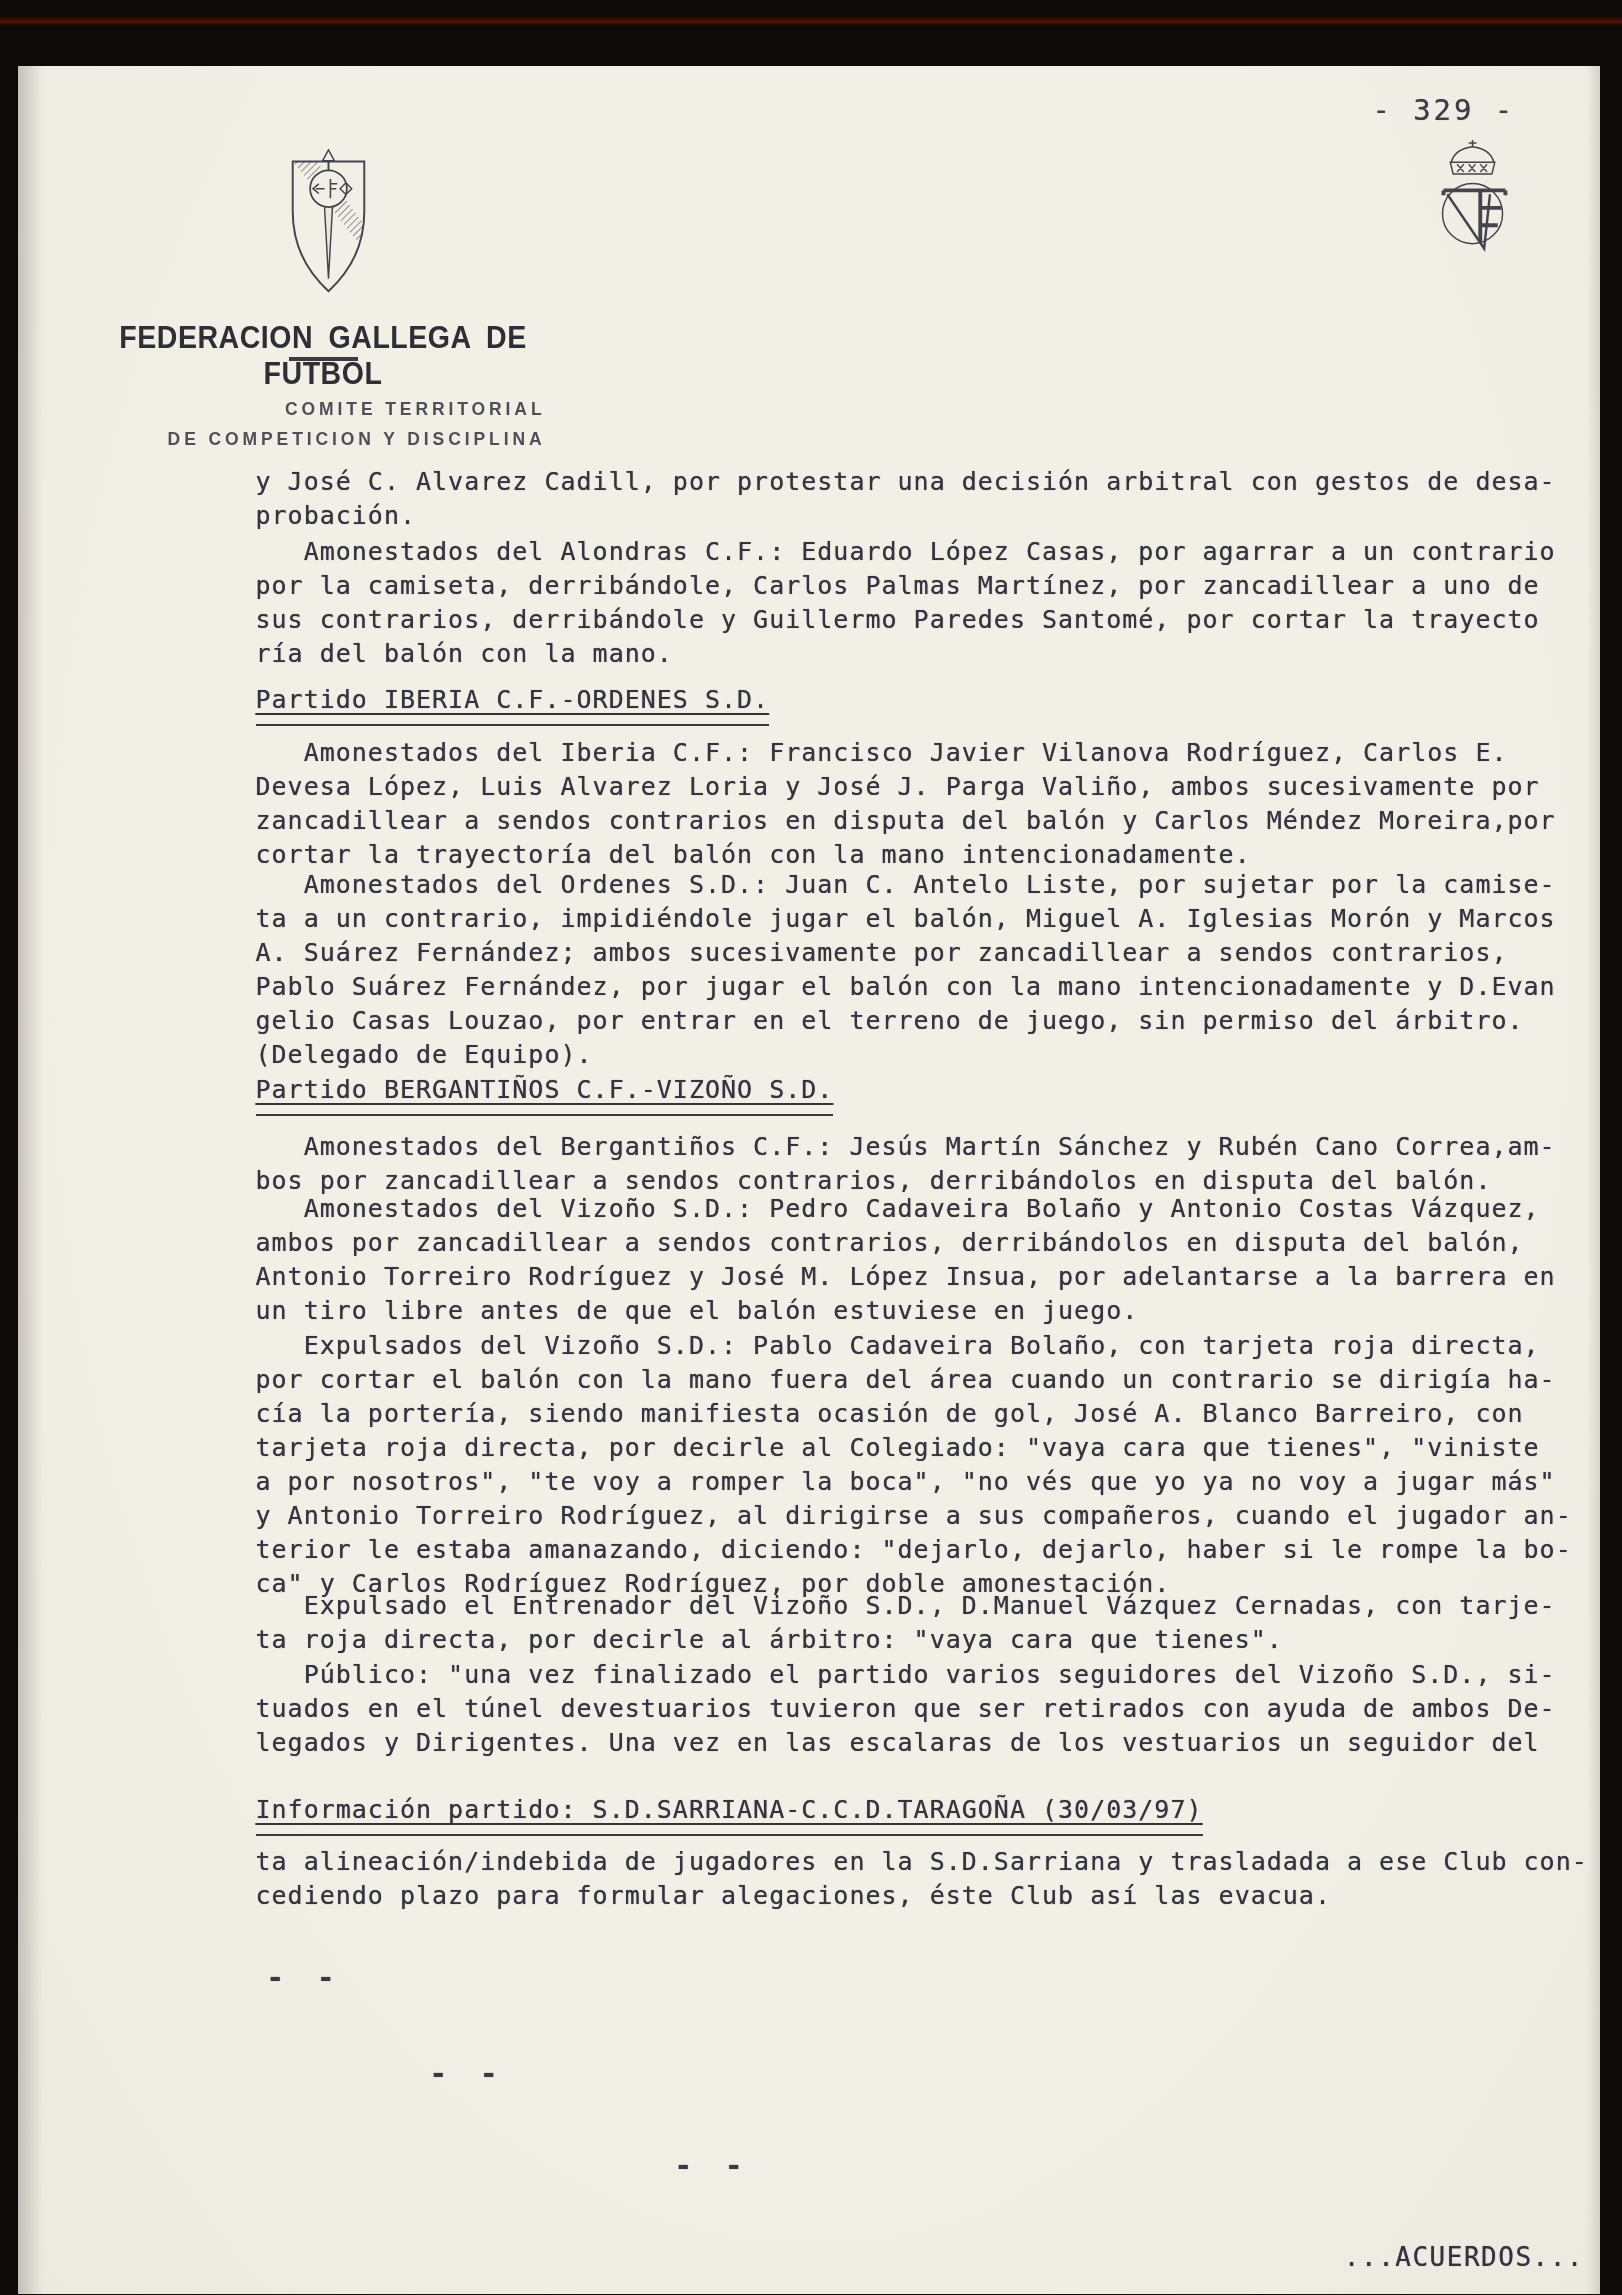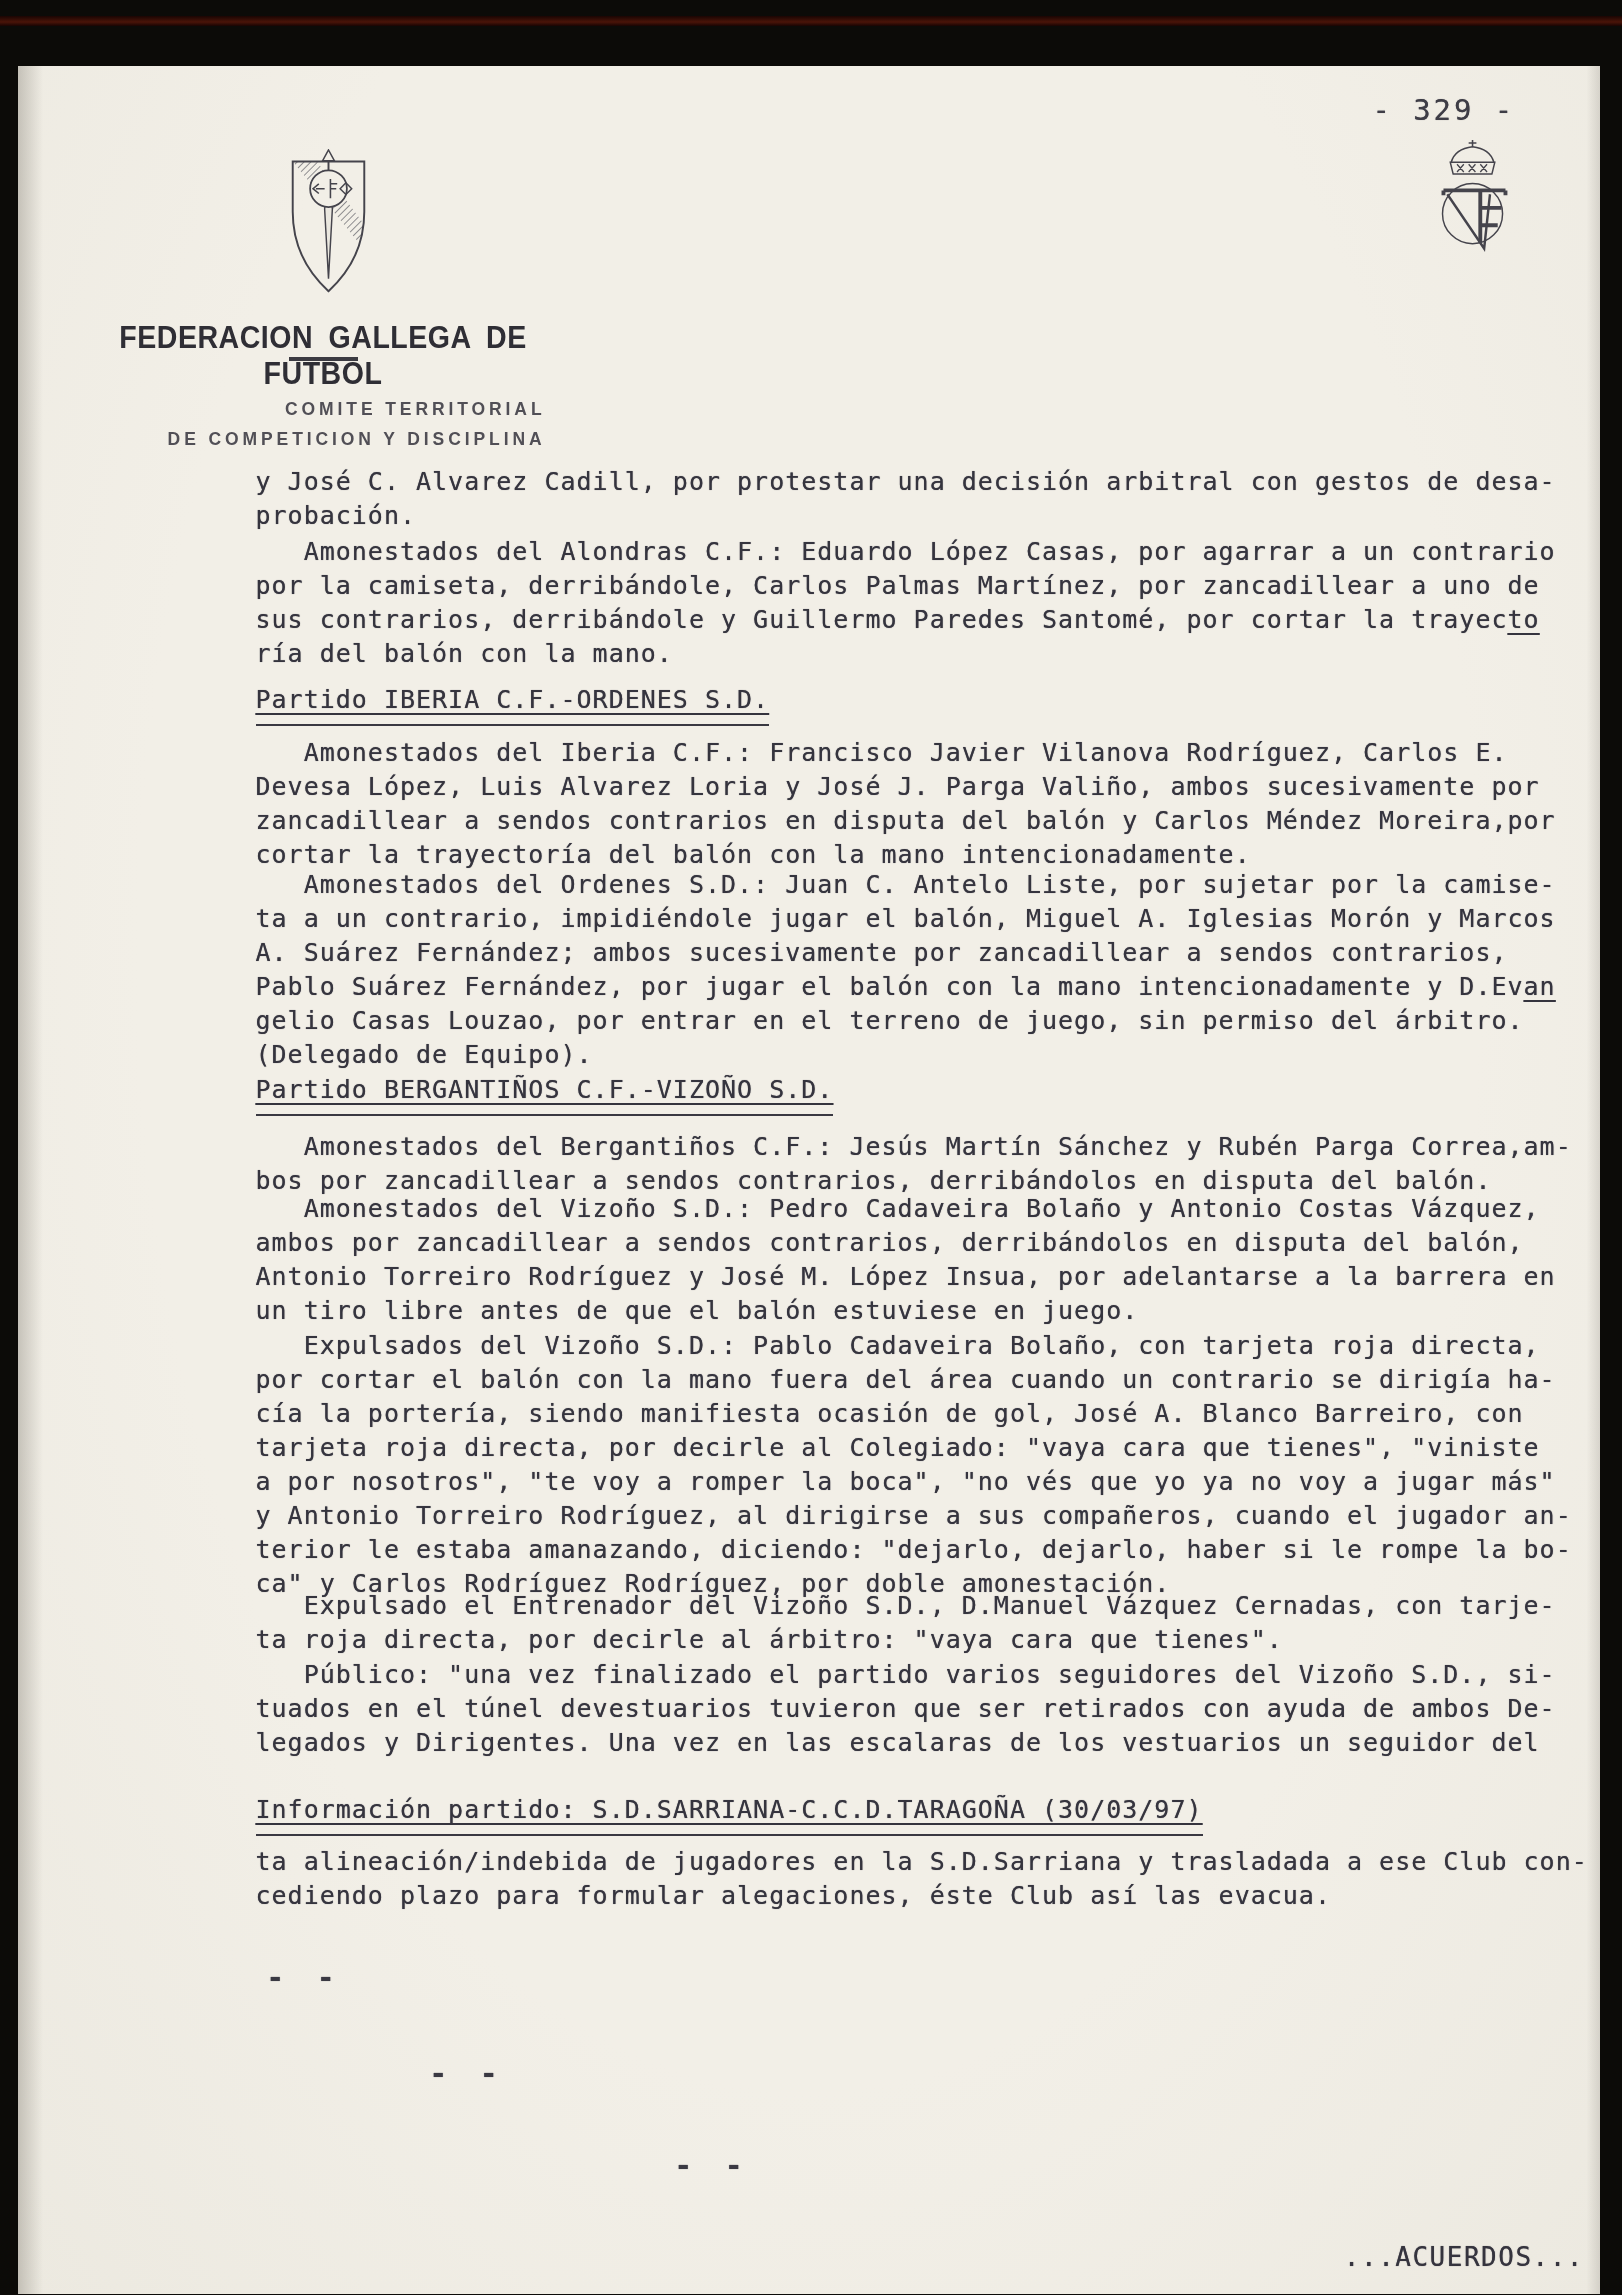"to" .useg { text-decoration: underline -> none }
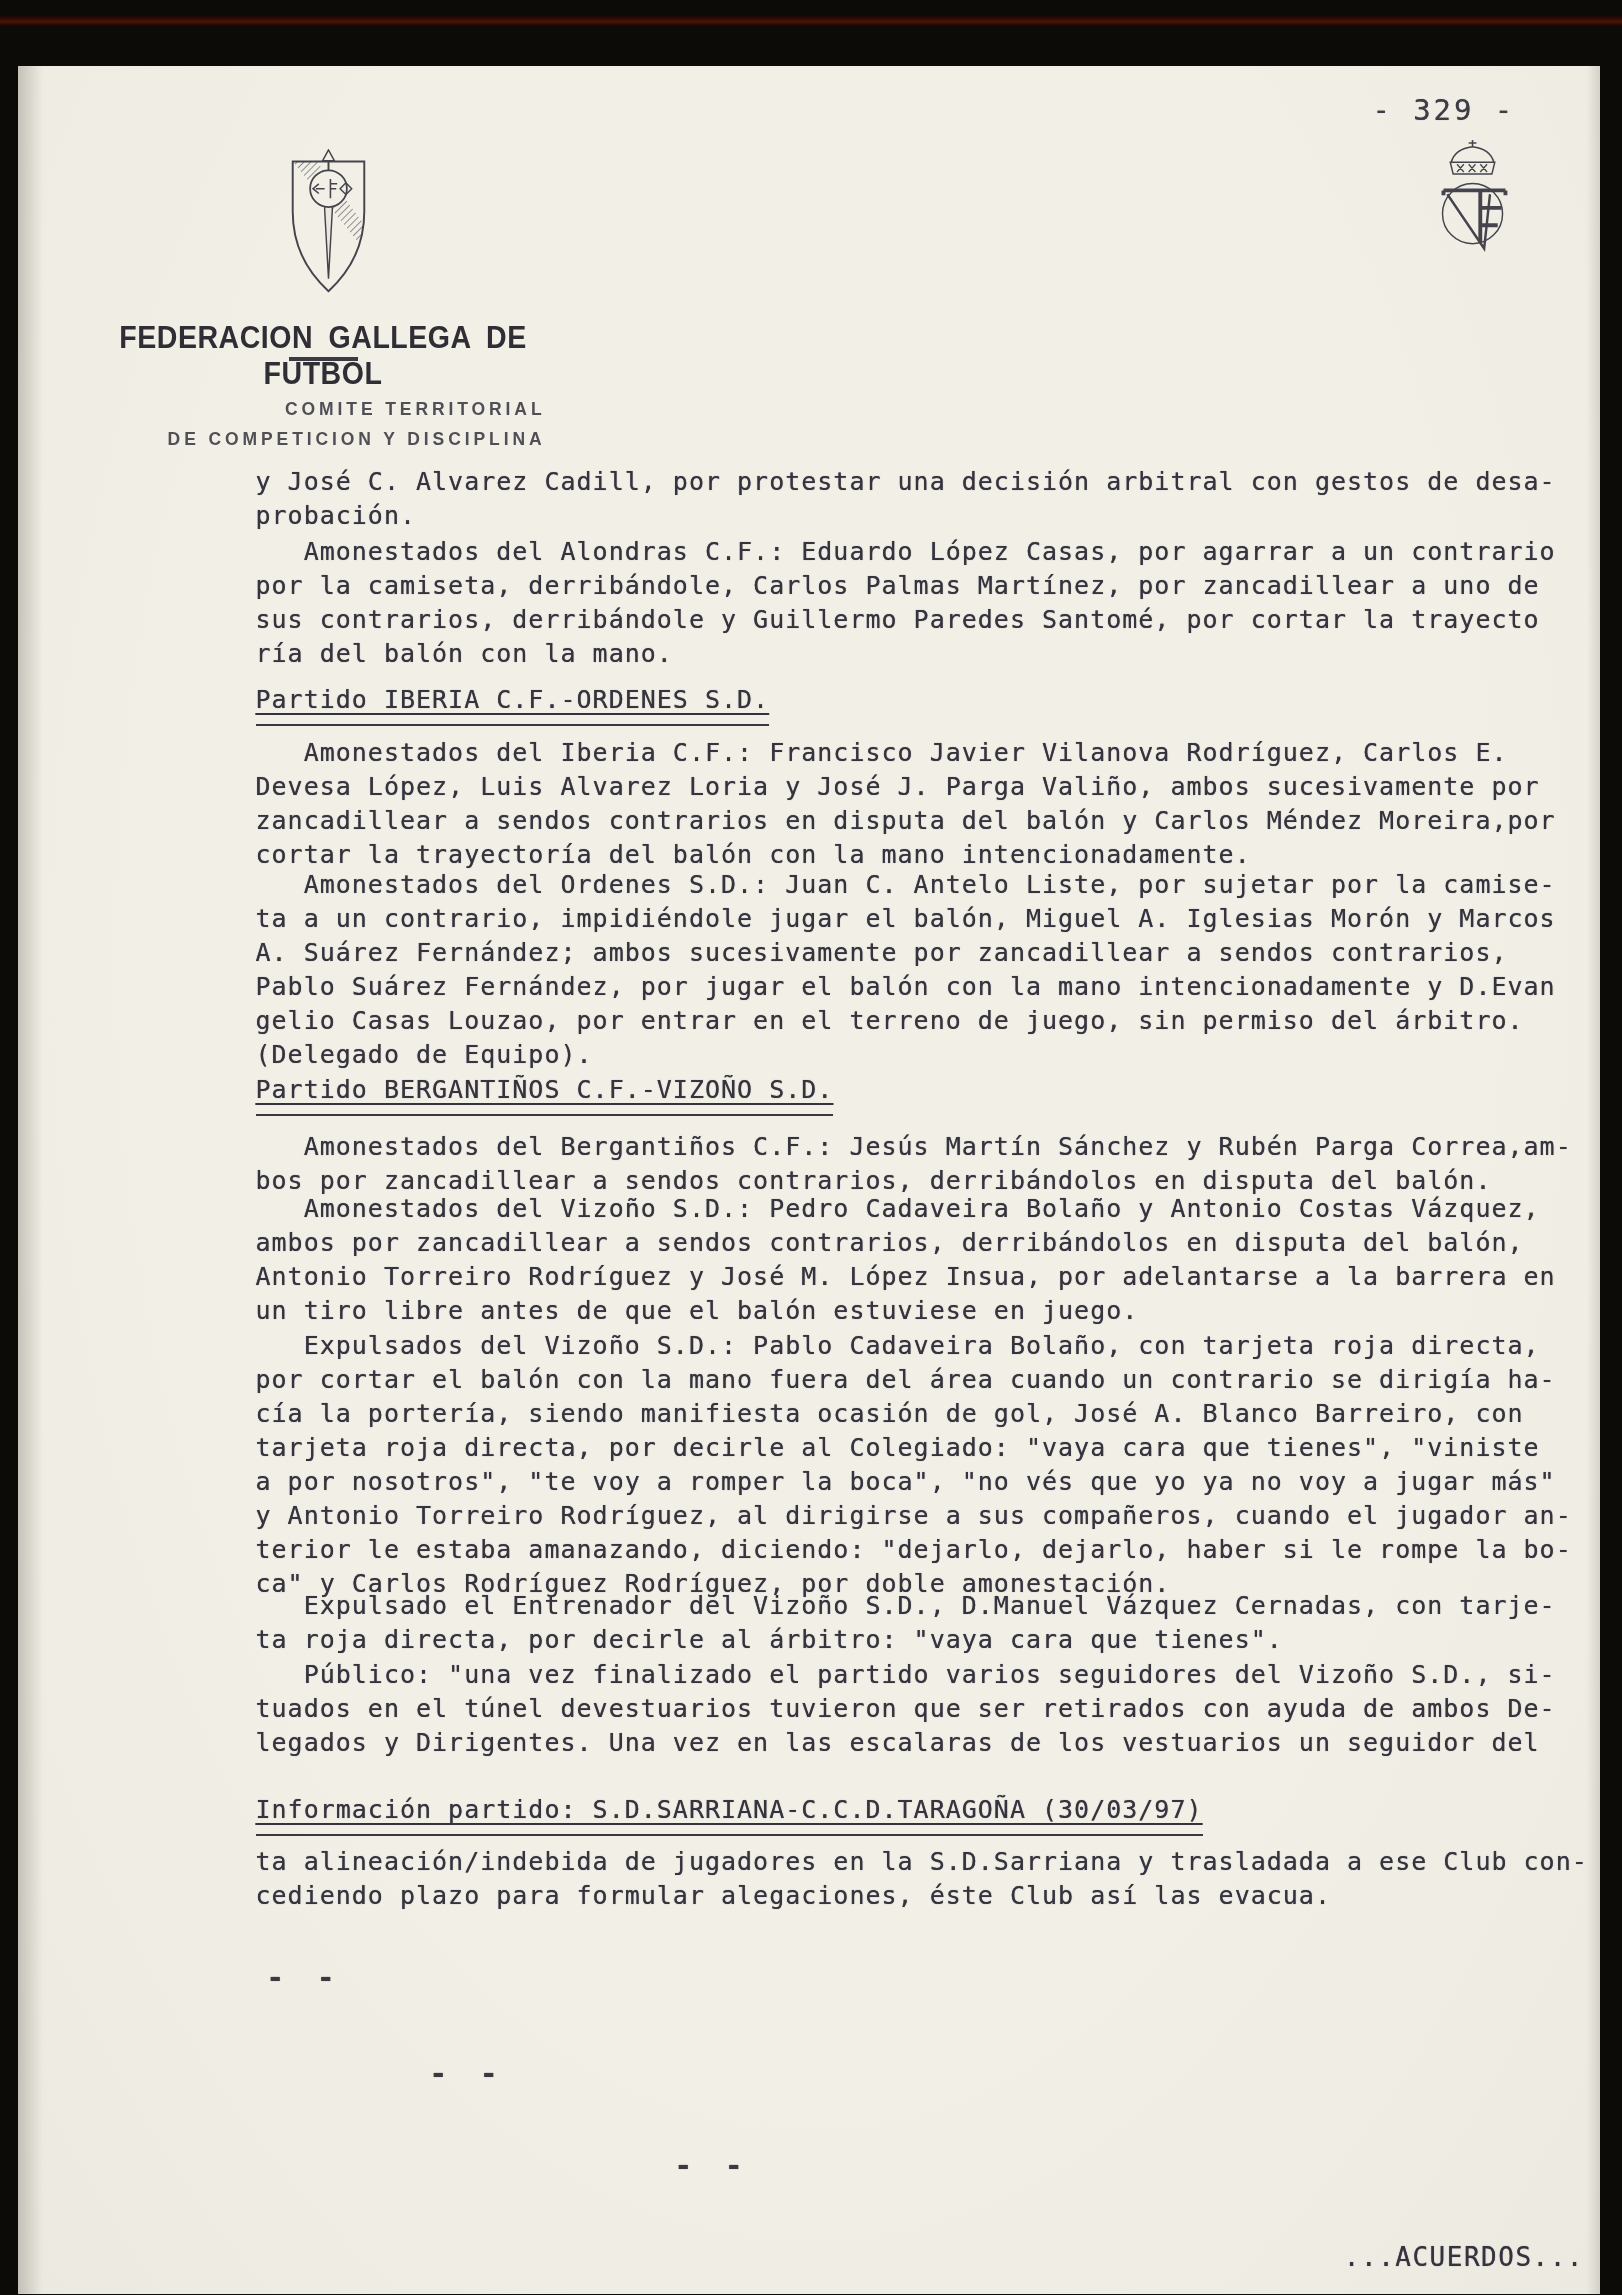"Amonestados del Bergantiños C.F.: Jesús" div.line { text: Parga -> Cano }
